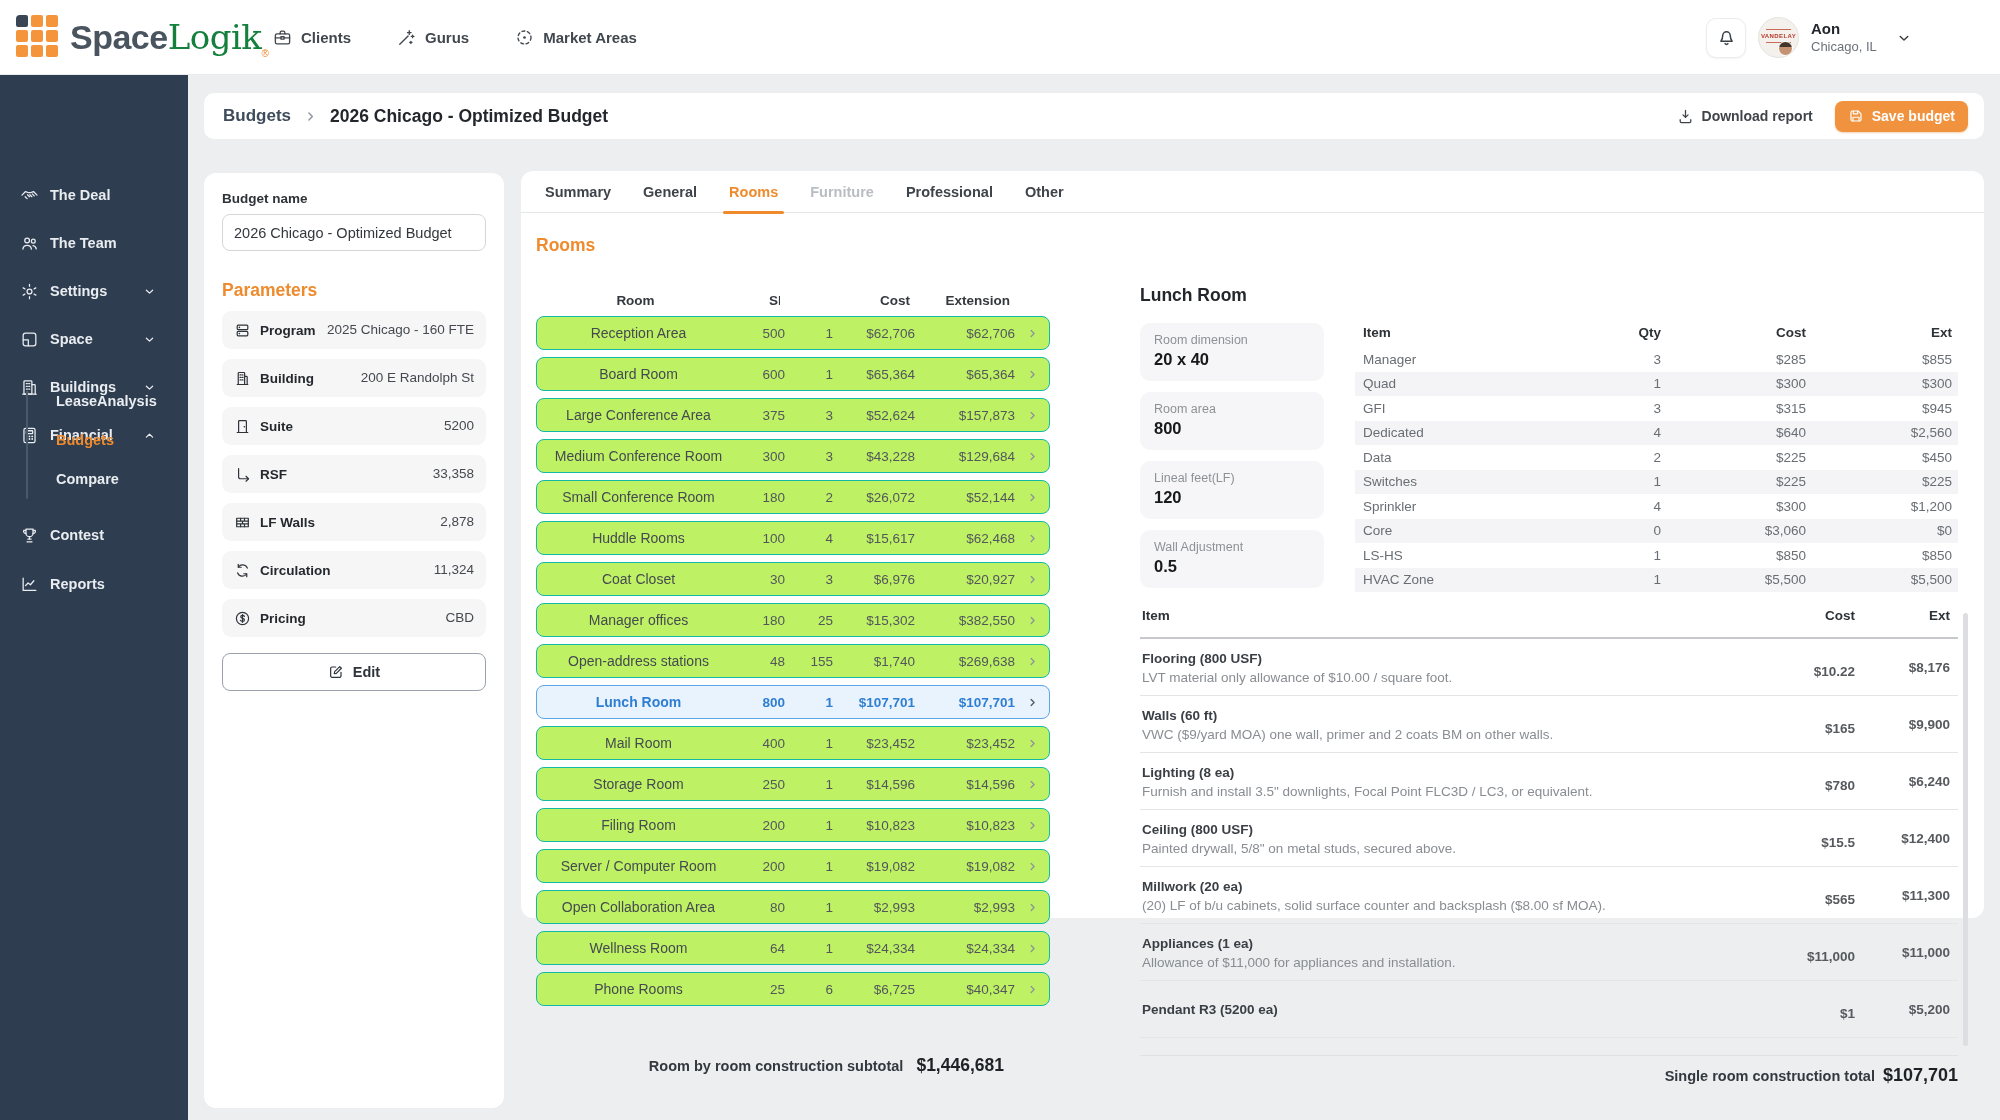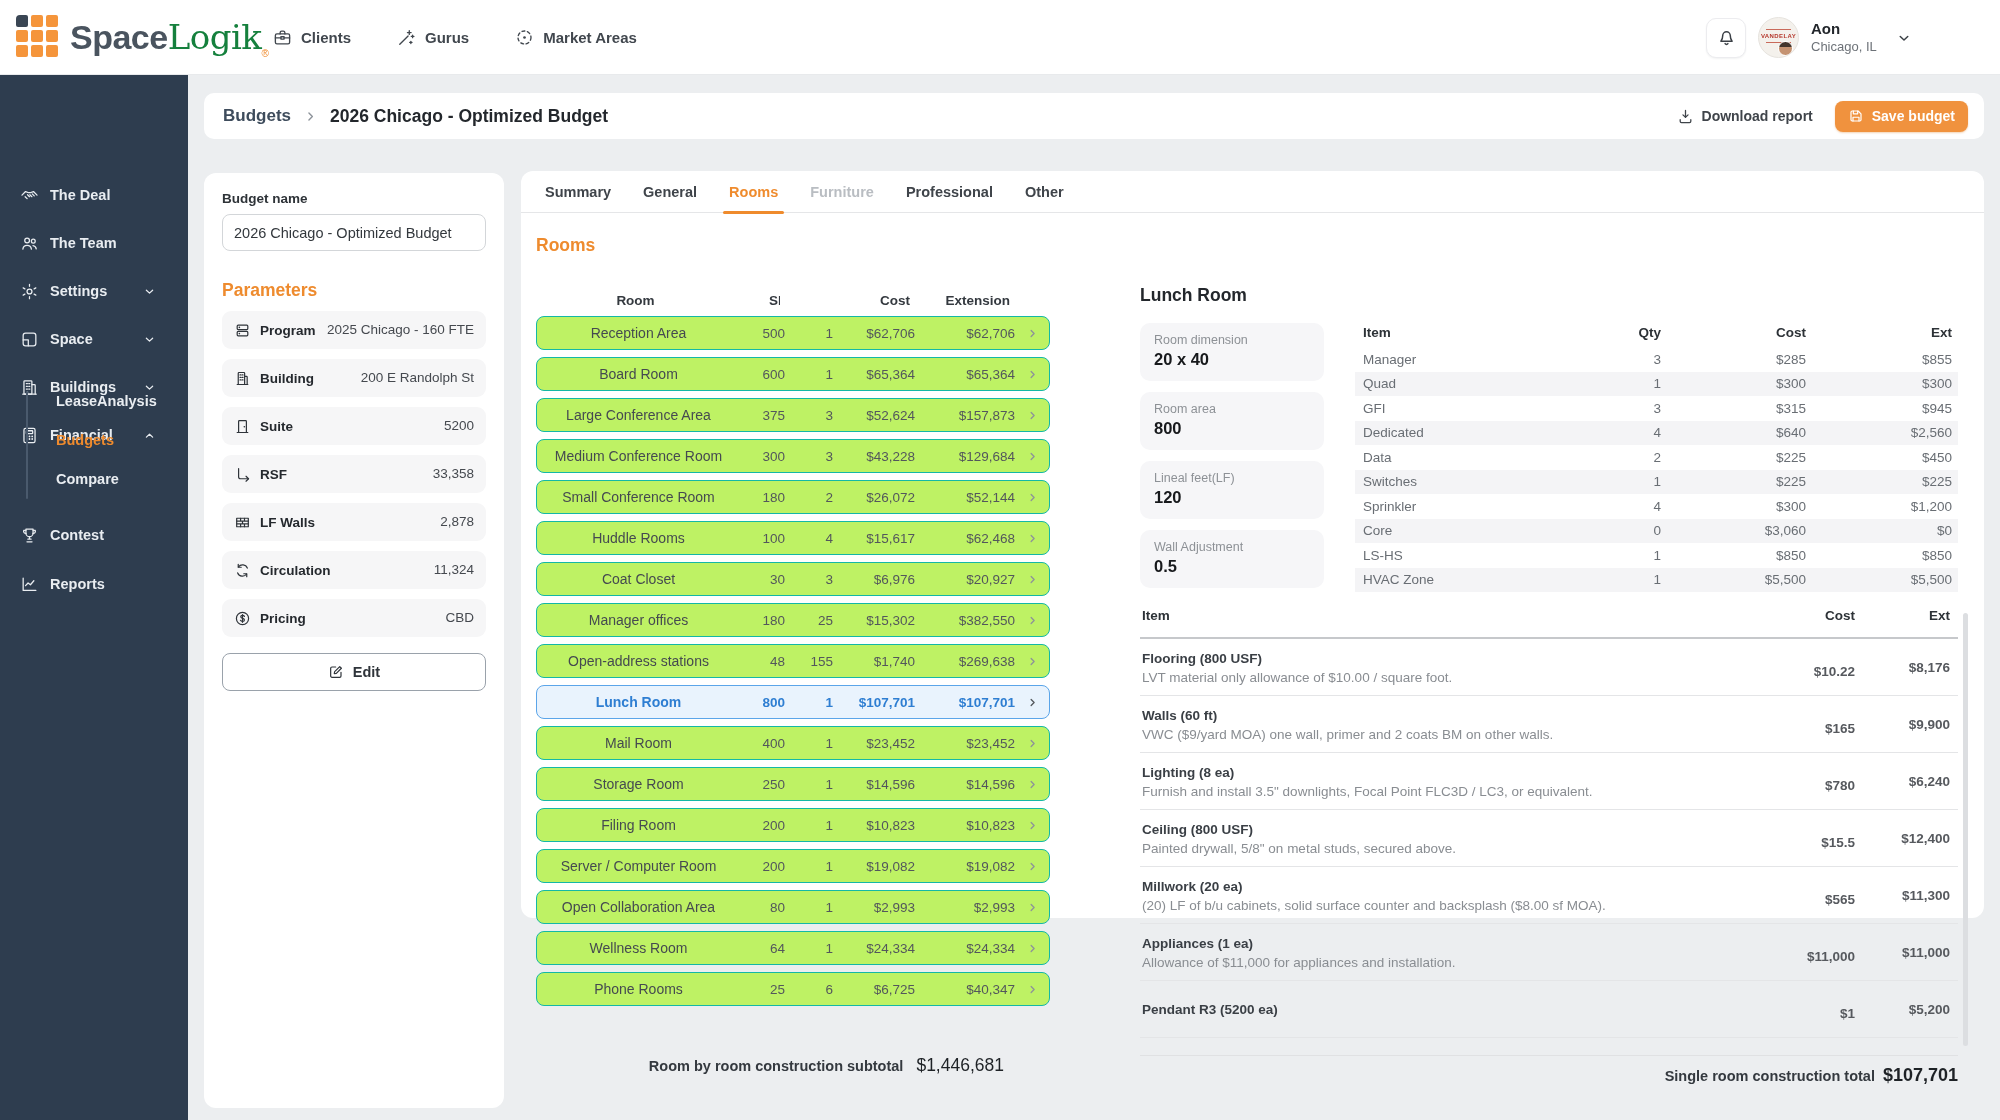"$1,446,681" .rooms-subtotal .vl { font-weight: 400 -> 700 }
